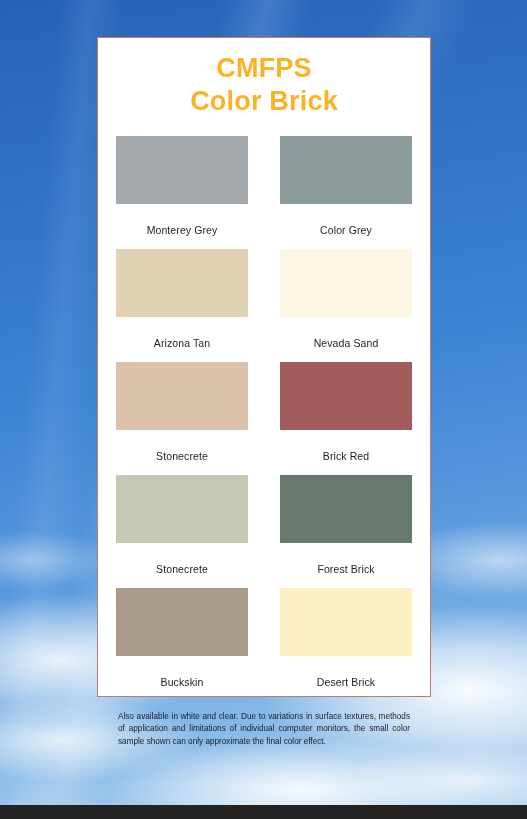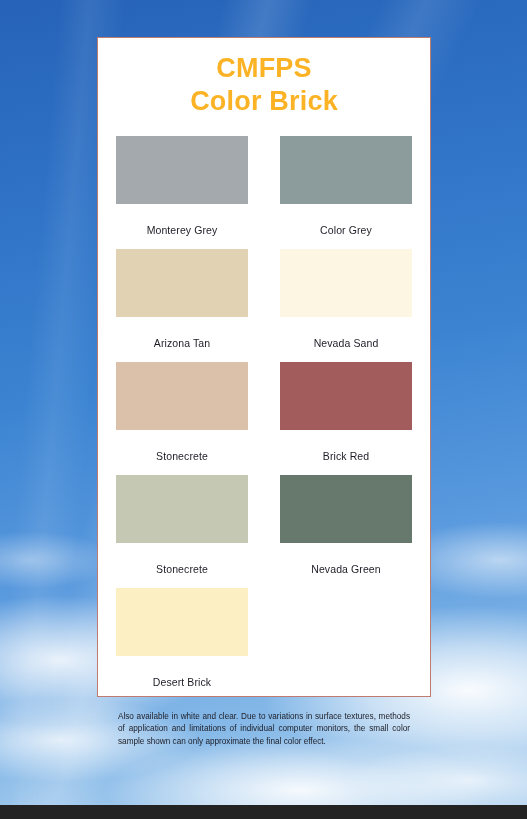"Nevada Green" div.swatch-label { text: Nevada Green -> Forest Brick }
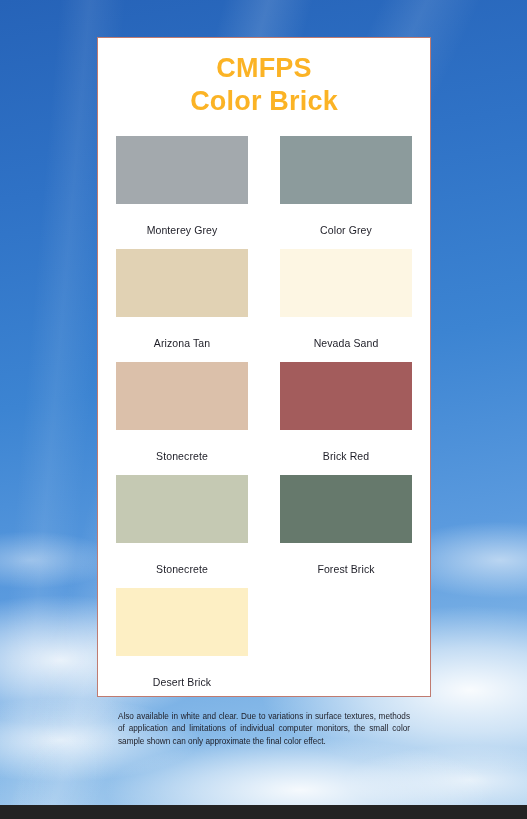"Buckskin" div.swatch-cell { html: none -> <div> <div></div> <div>Buckskin</div> </div> }
